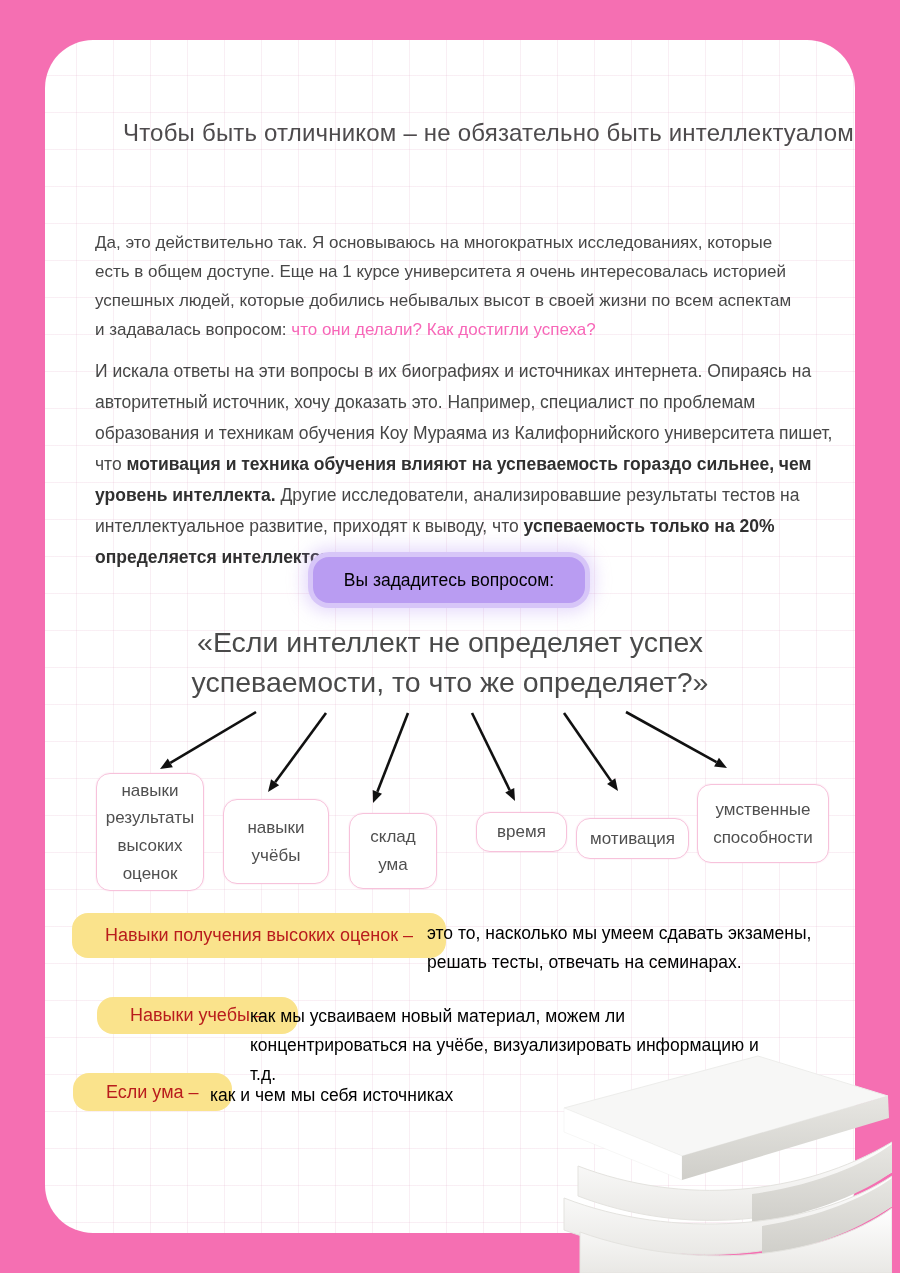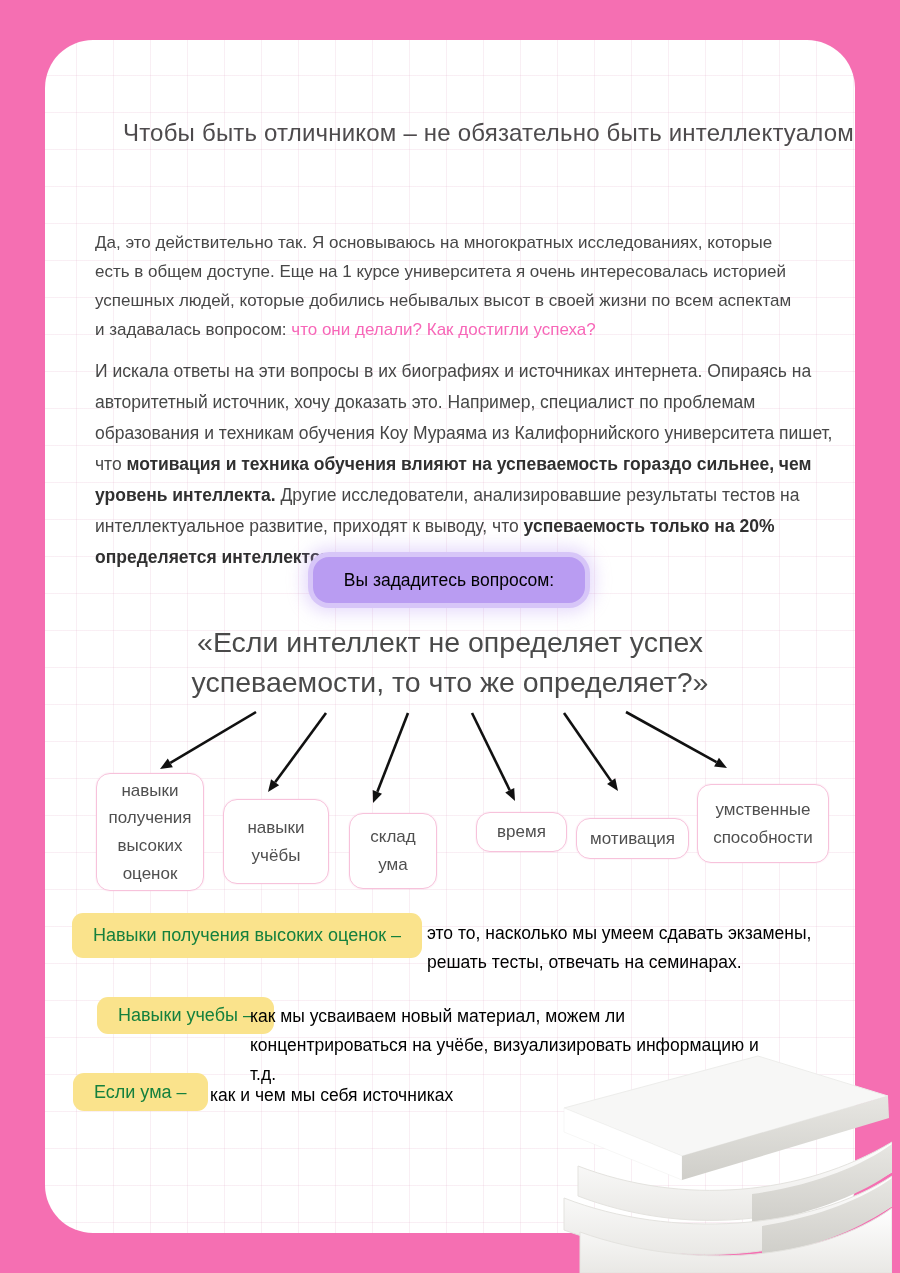"навыки получения высоких оценок" div.dbox { text: получения -> результаты }
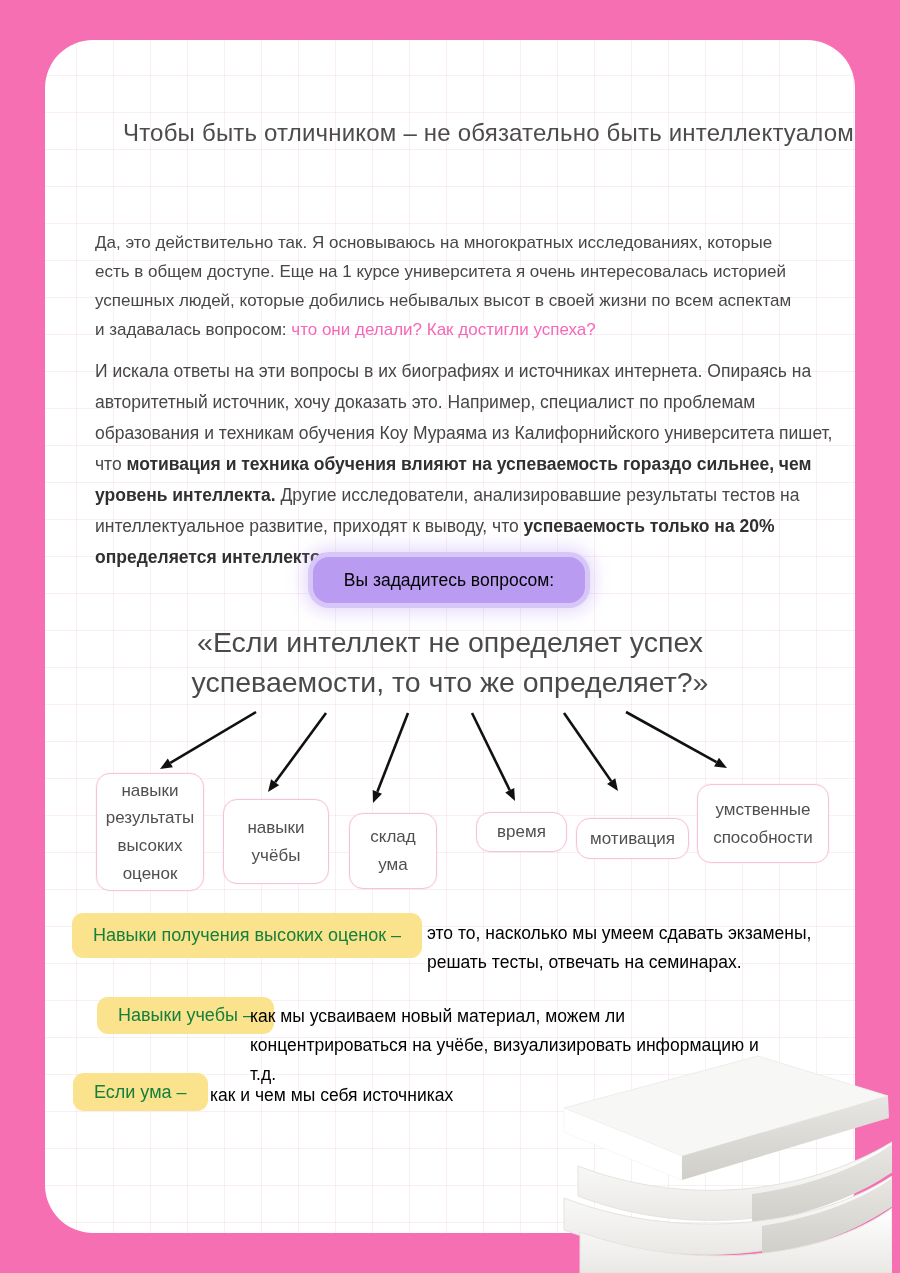"Навыки получения высоких оценок –" .pill { border-radius: 11px -> 16px; color: #15803d -> #b91c1c; padding: 0 21px -> 0 33px }
